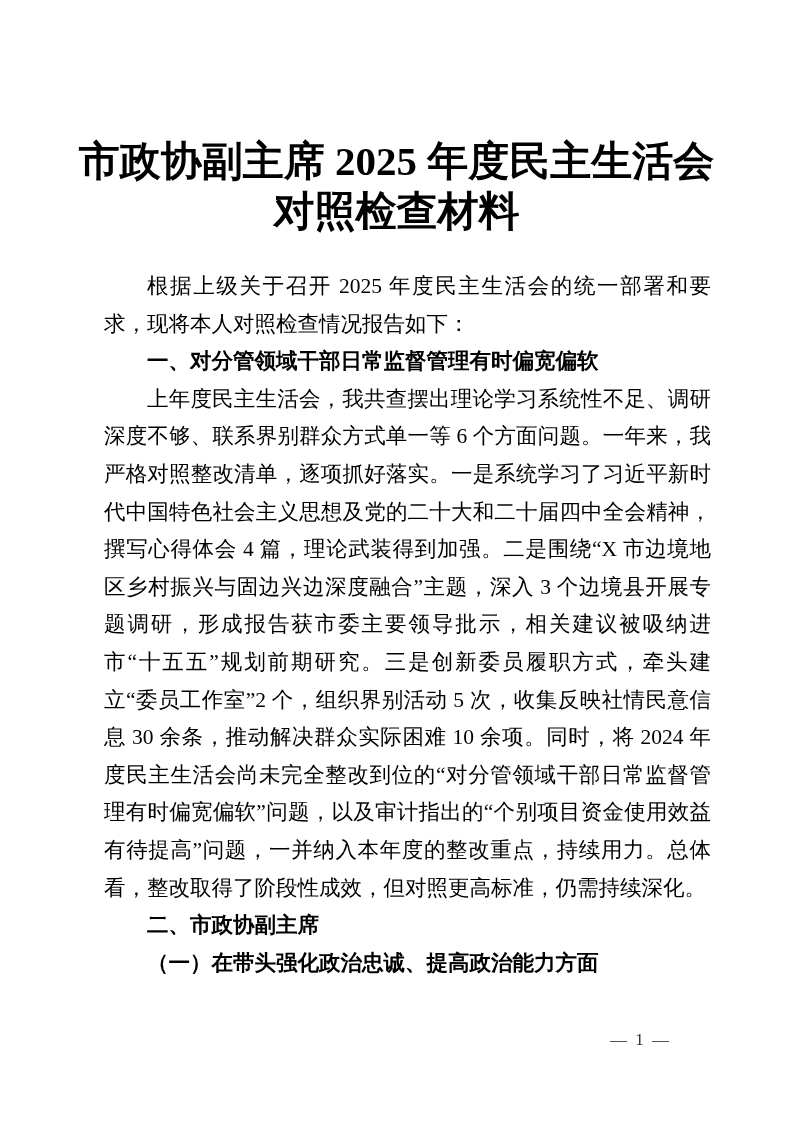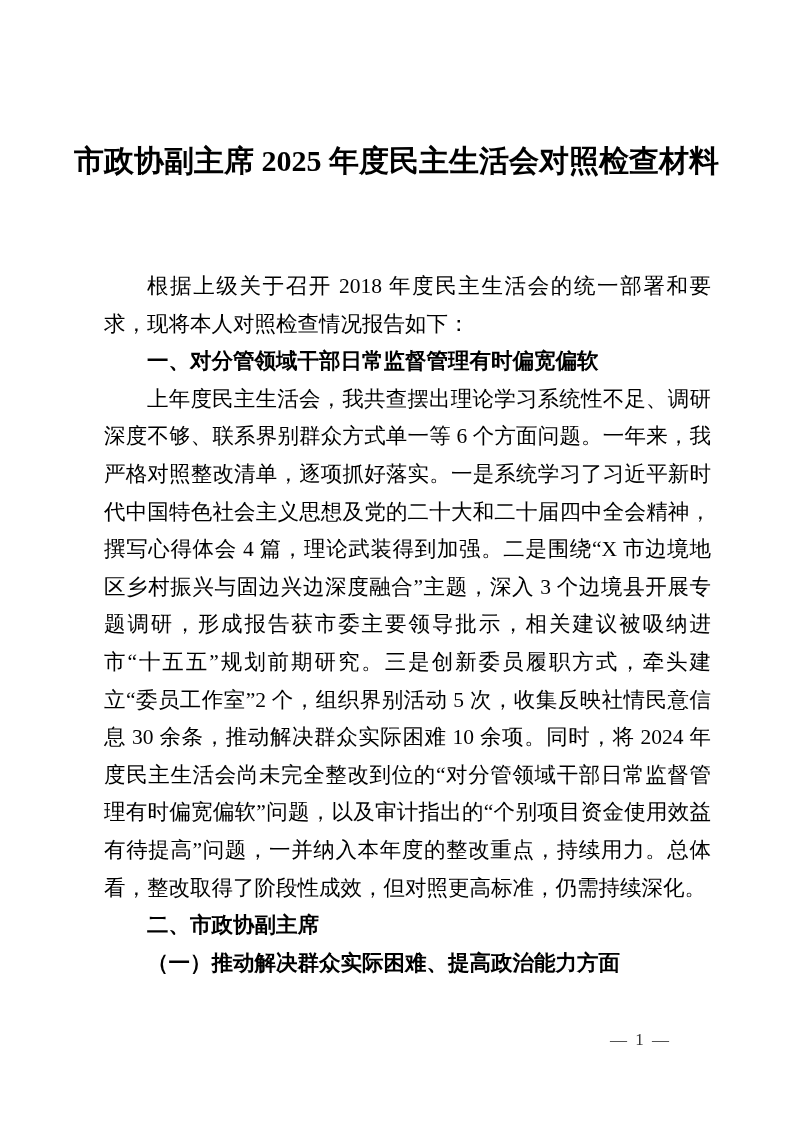"市政协副主席 2025 年度民主生活会对照检查材料" .doc-title { font-size: 30px -> 41px }
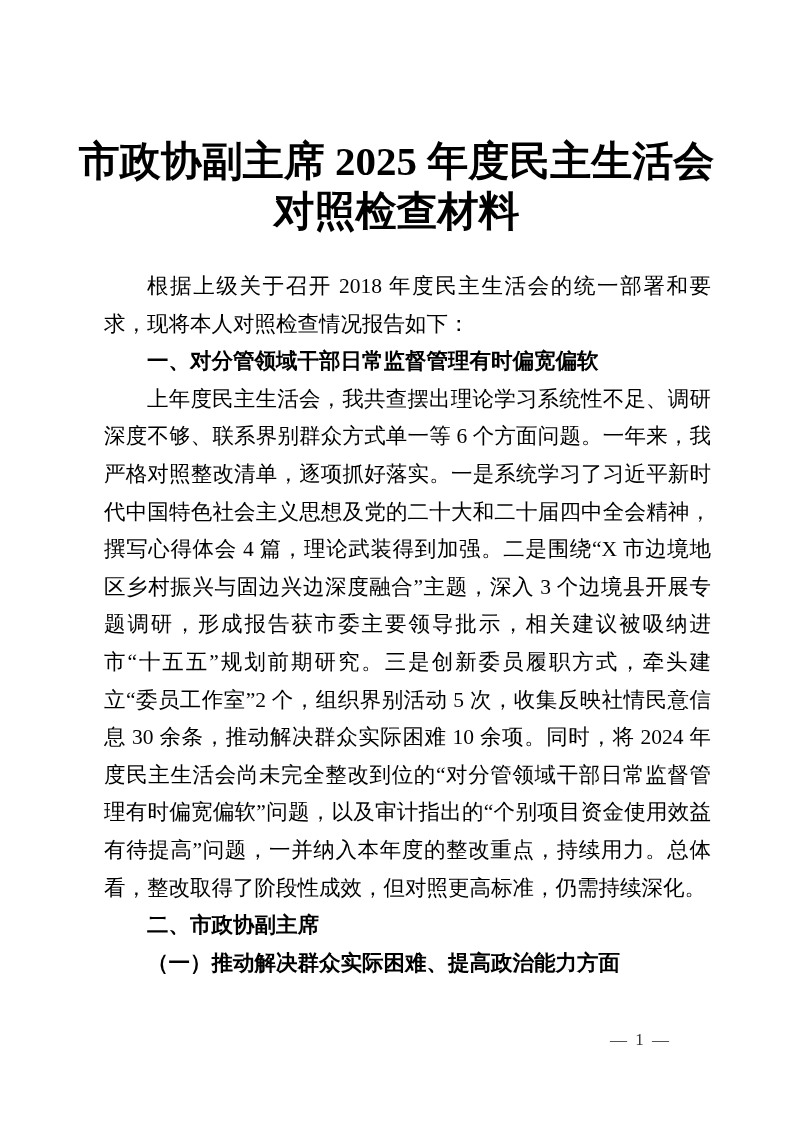"根据上级关于召开 2018" span.run { text: 2018 -> 2025 }
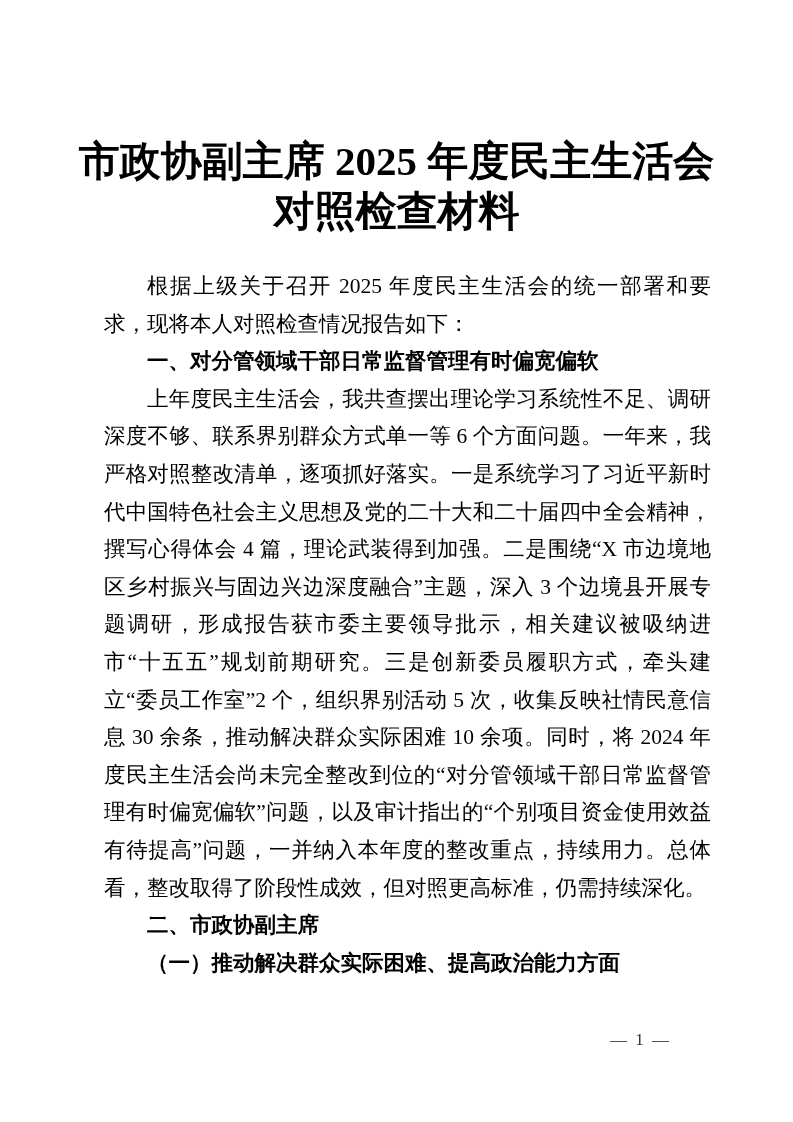"（一）推动解决群众实际困难、提高政治能力方面" h3.heading-kai { text: 推动解决群众实际困难 -> 在带头强化政治忠诚 }
